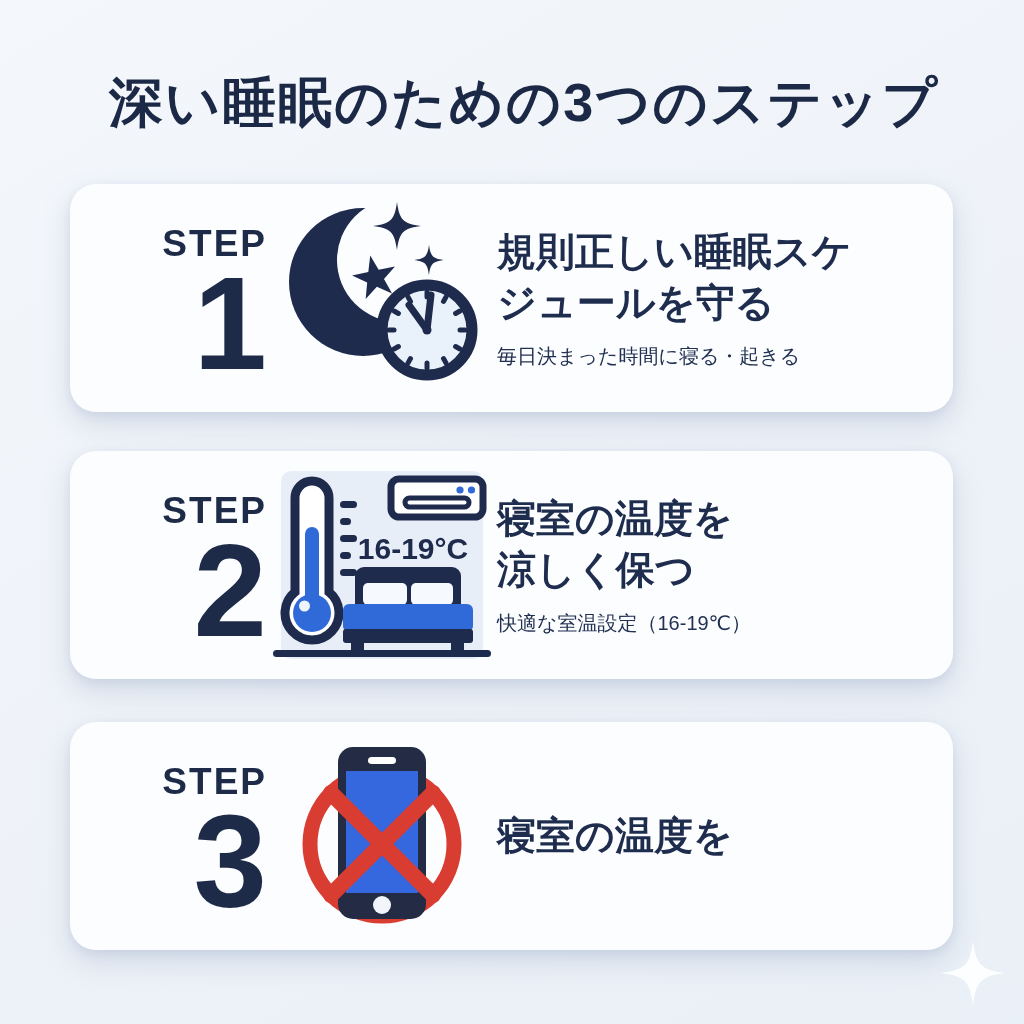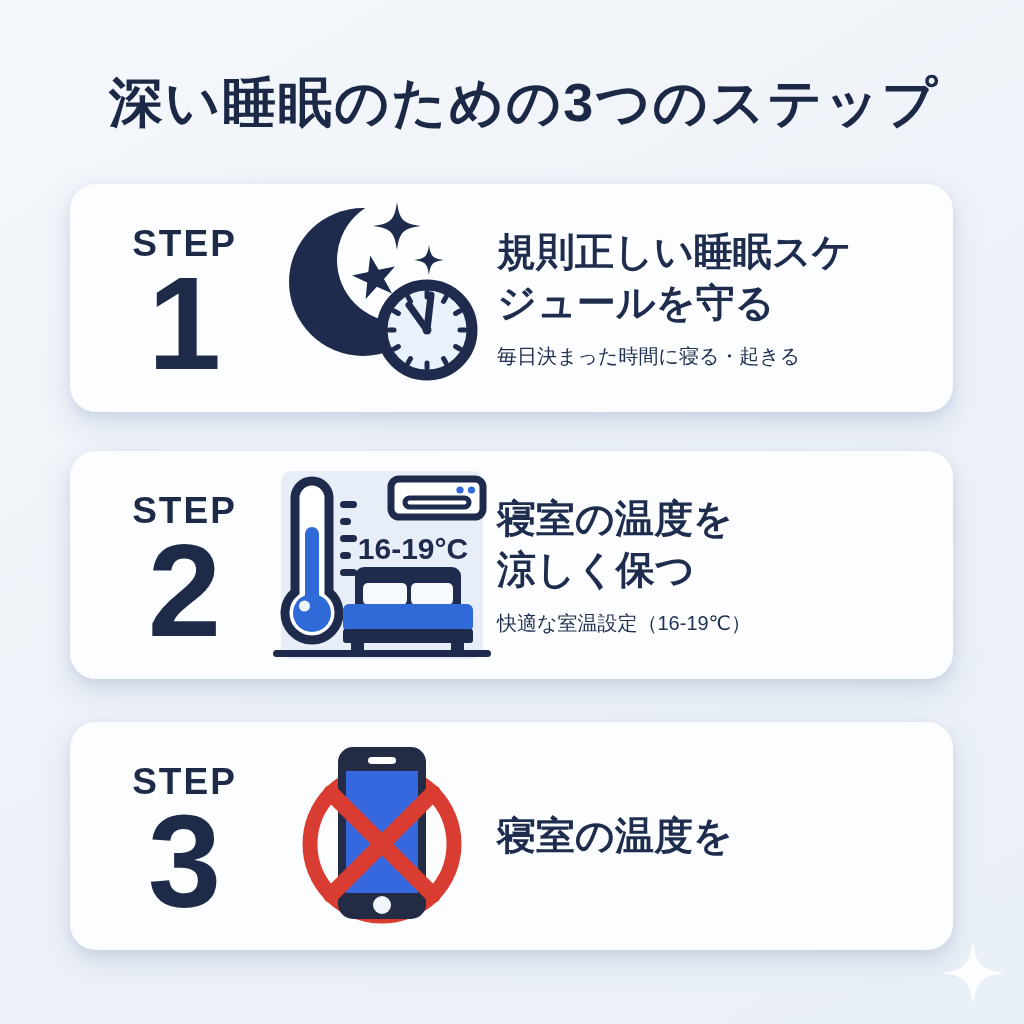"STEP" .step-col { align-items: center -> flex-end }
